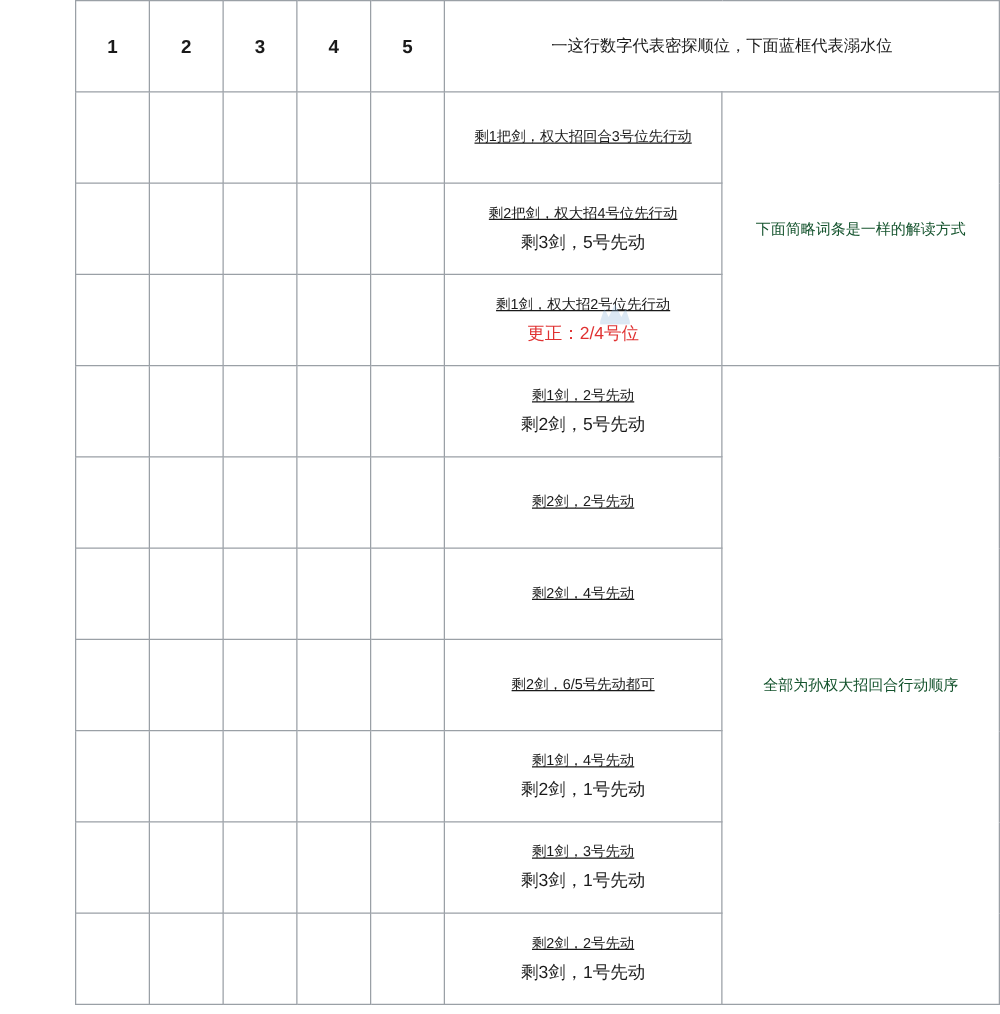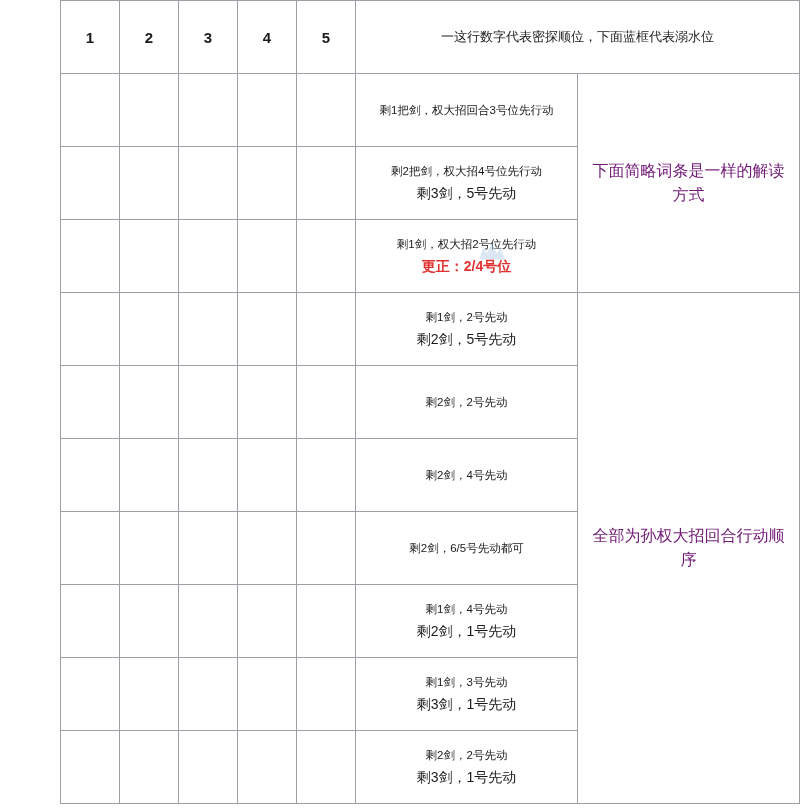"剩1把剑，权大招回合3号位先行动" .t-small { text-decoration: none -> underline }
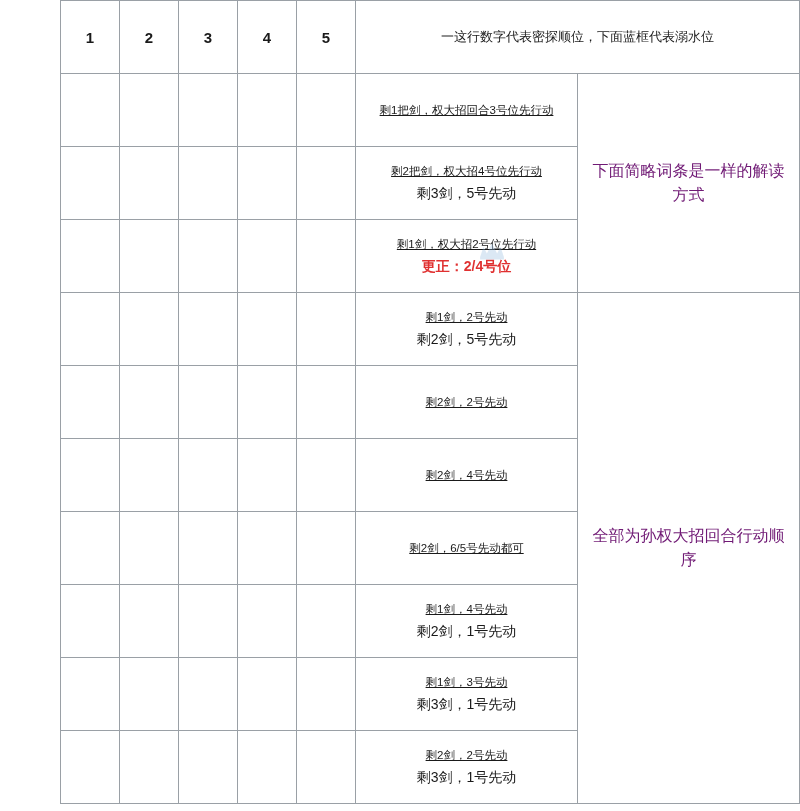"下面简略词条是一样的解读方式" .note-inner { color: #701a75 -> #14532d; font-size: 16px -> 12px }
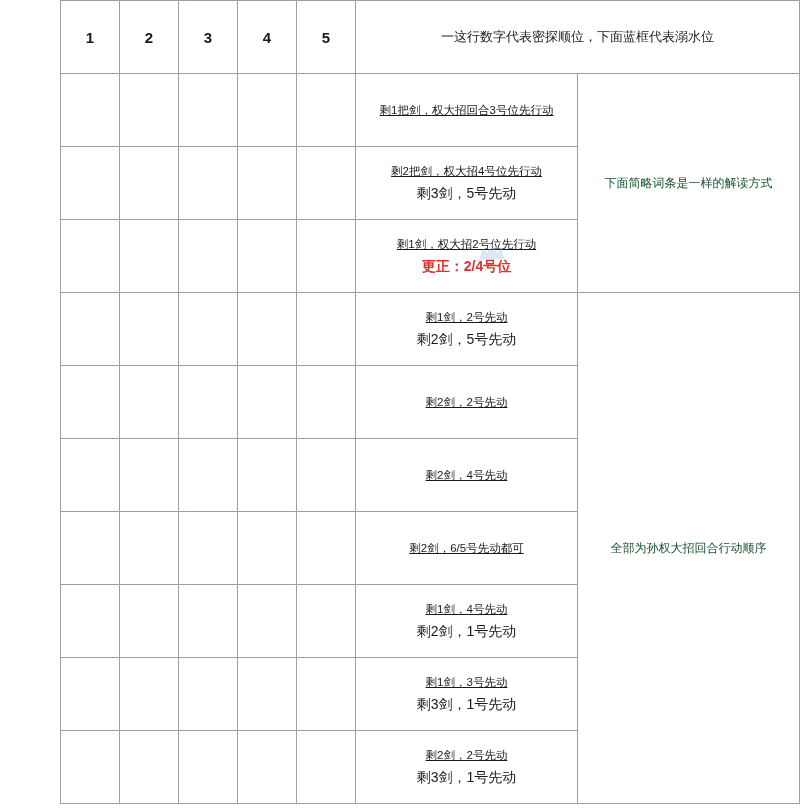"更正：2/4号位" .t-red { font-weight: bold -> normal }
